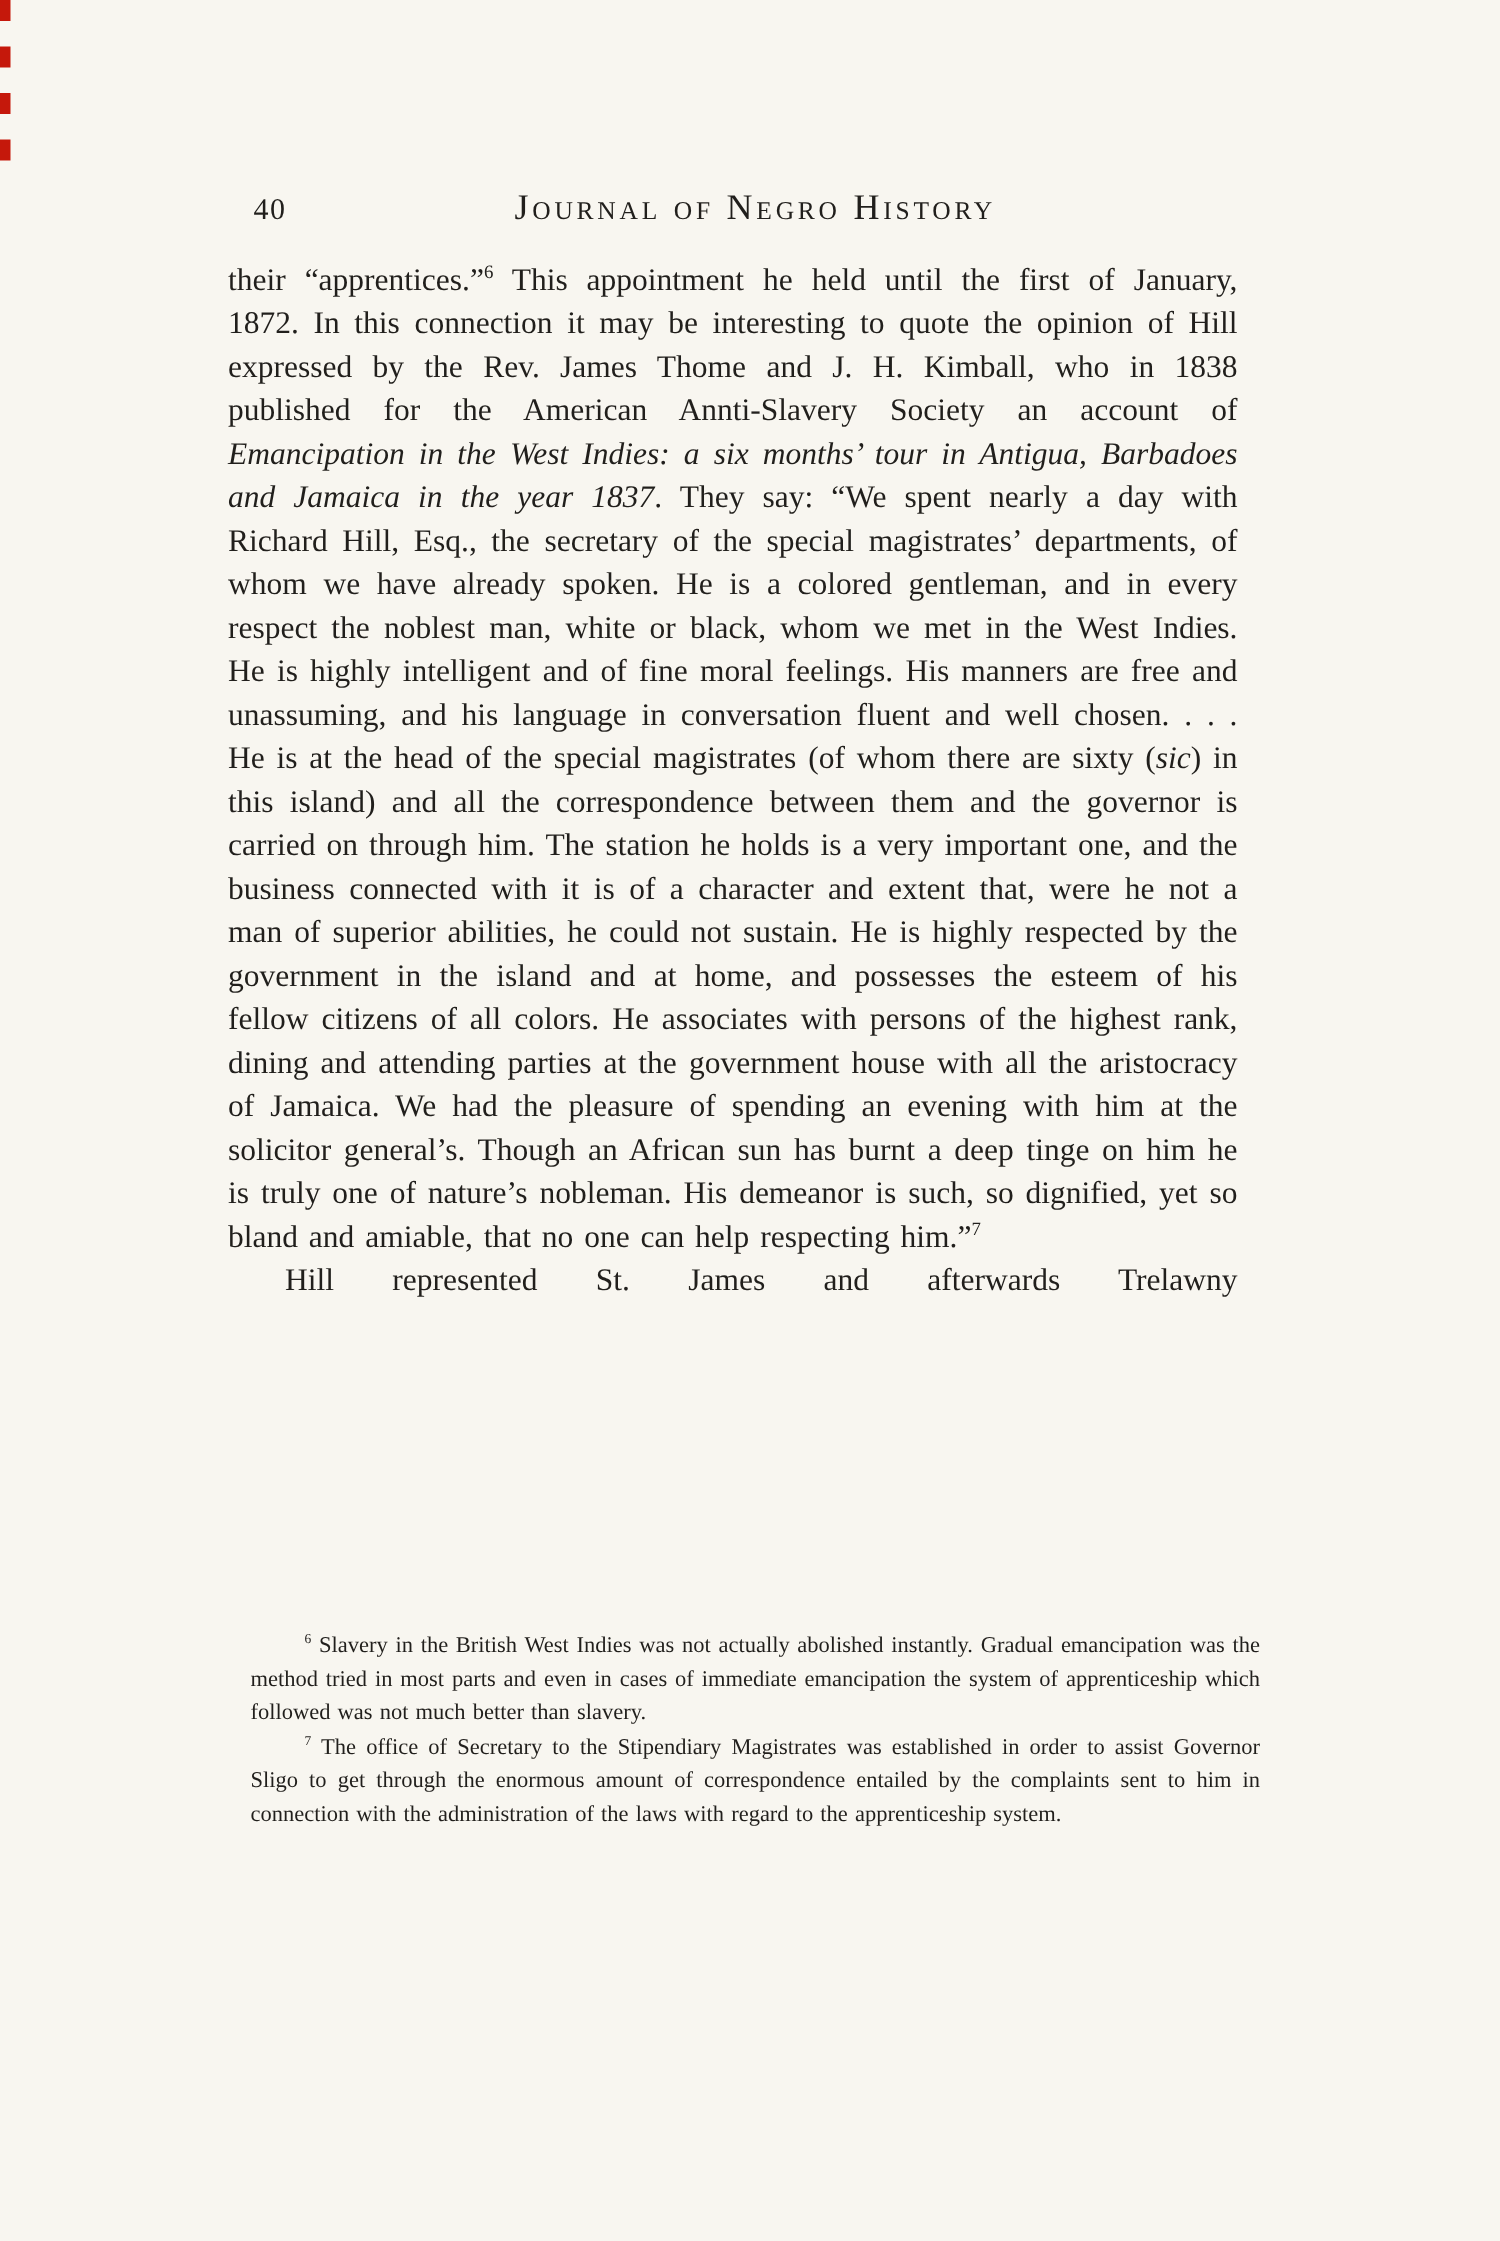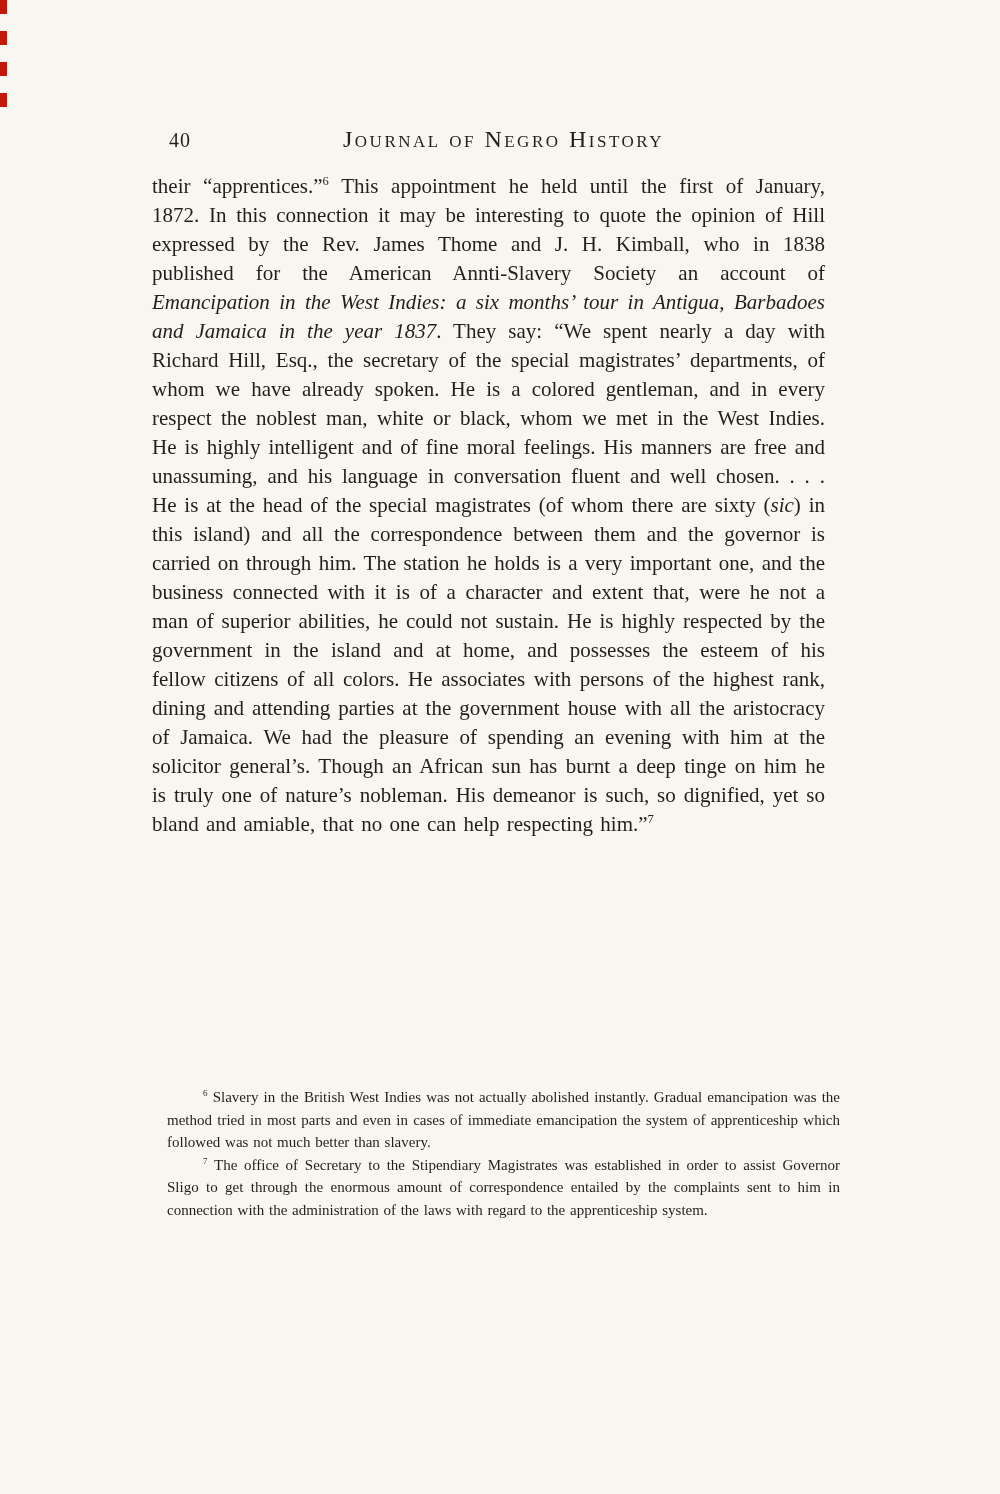"Hill represented St. James and" p.para { html: none -> <p><span>Hill represented St. James and afterwards Trelawny</span></p> }
